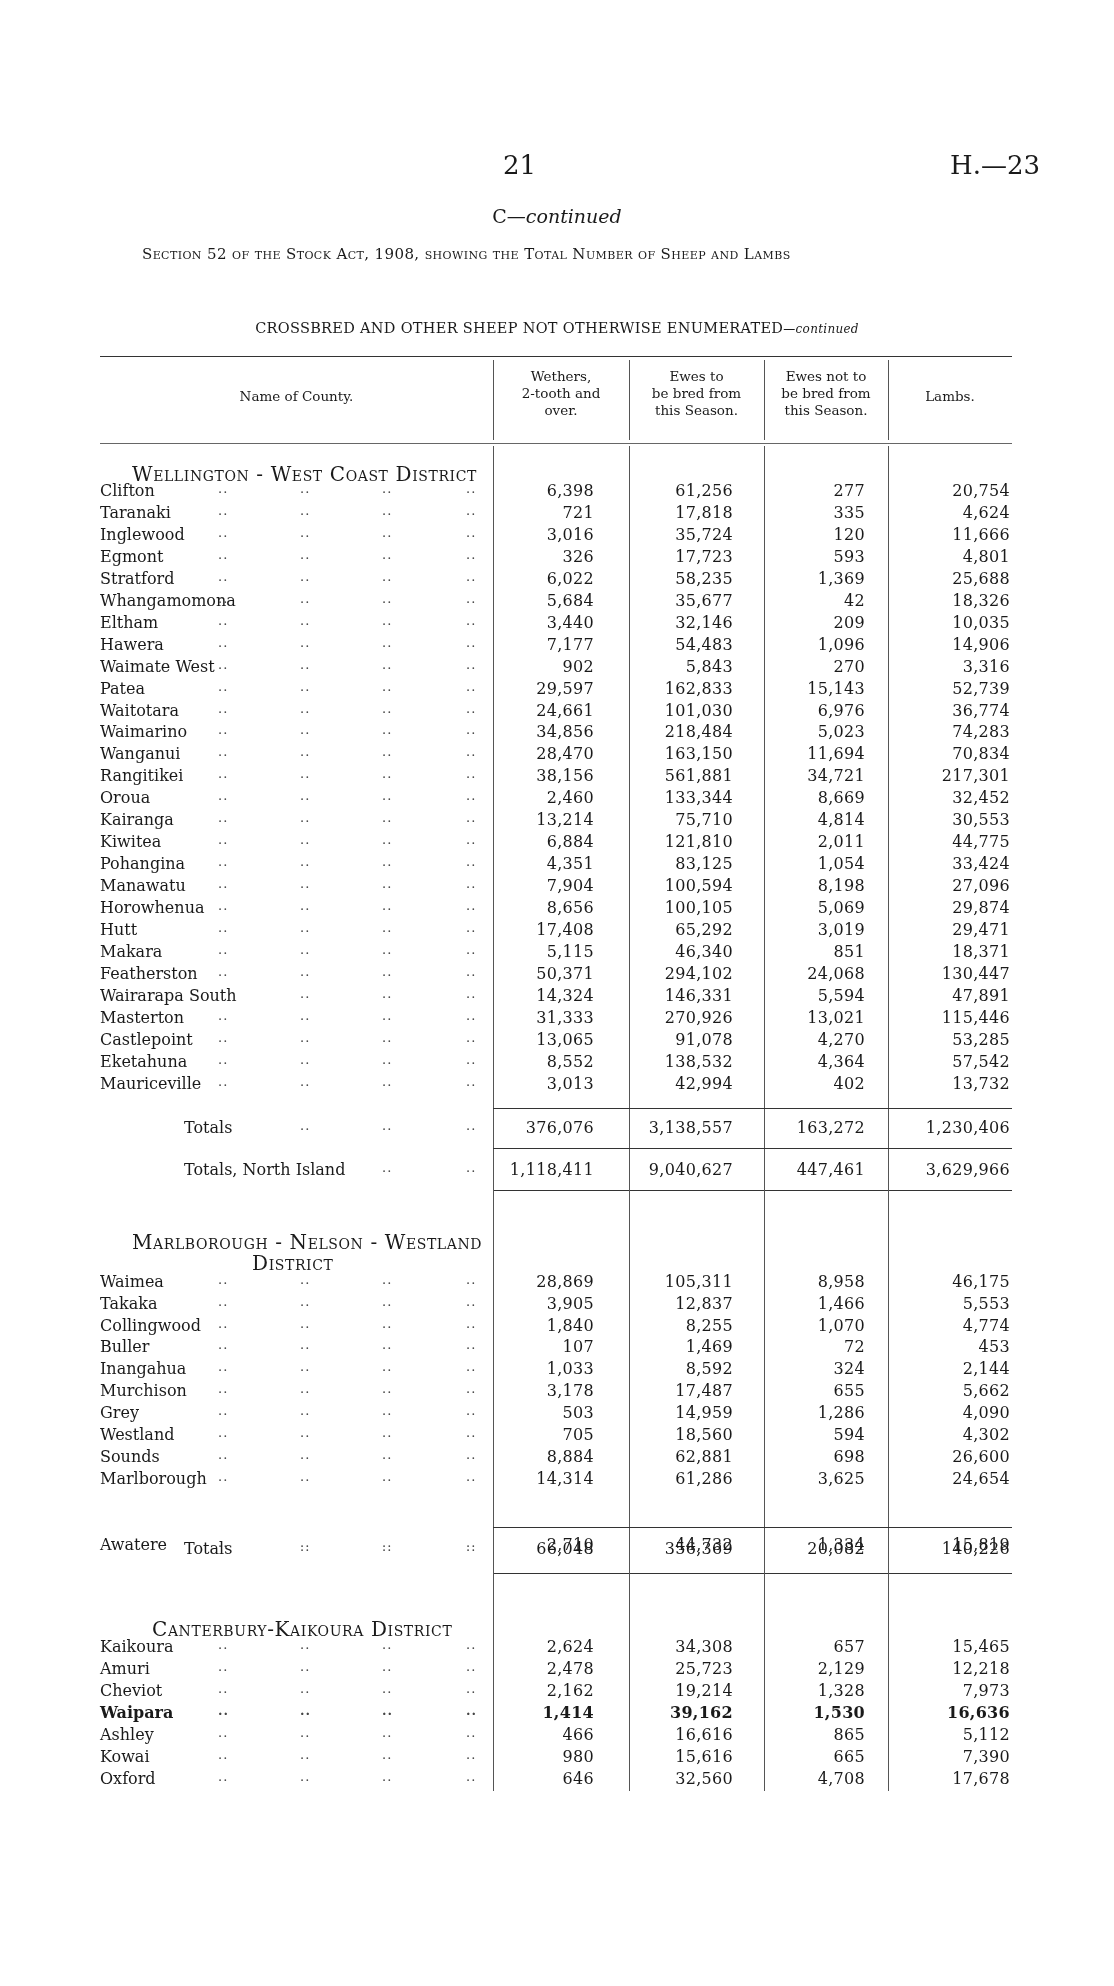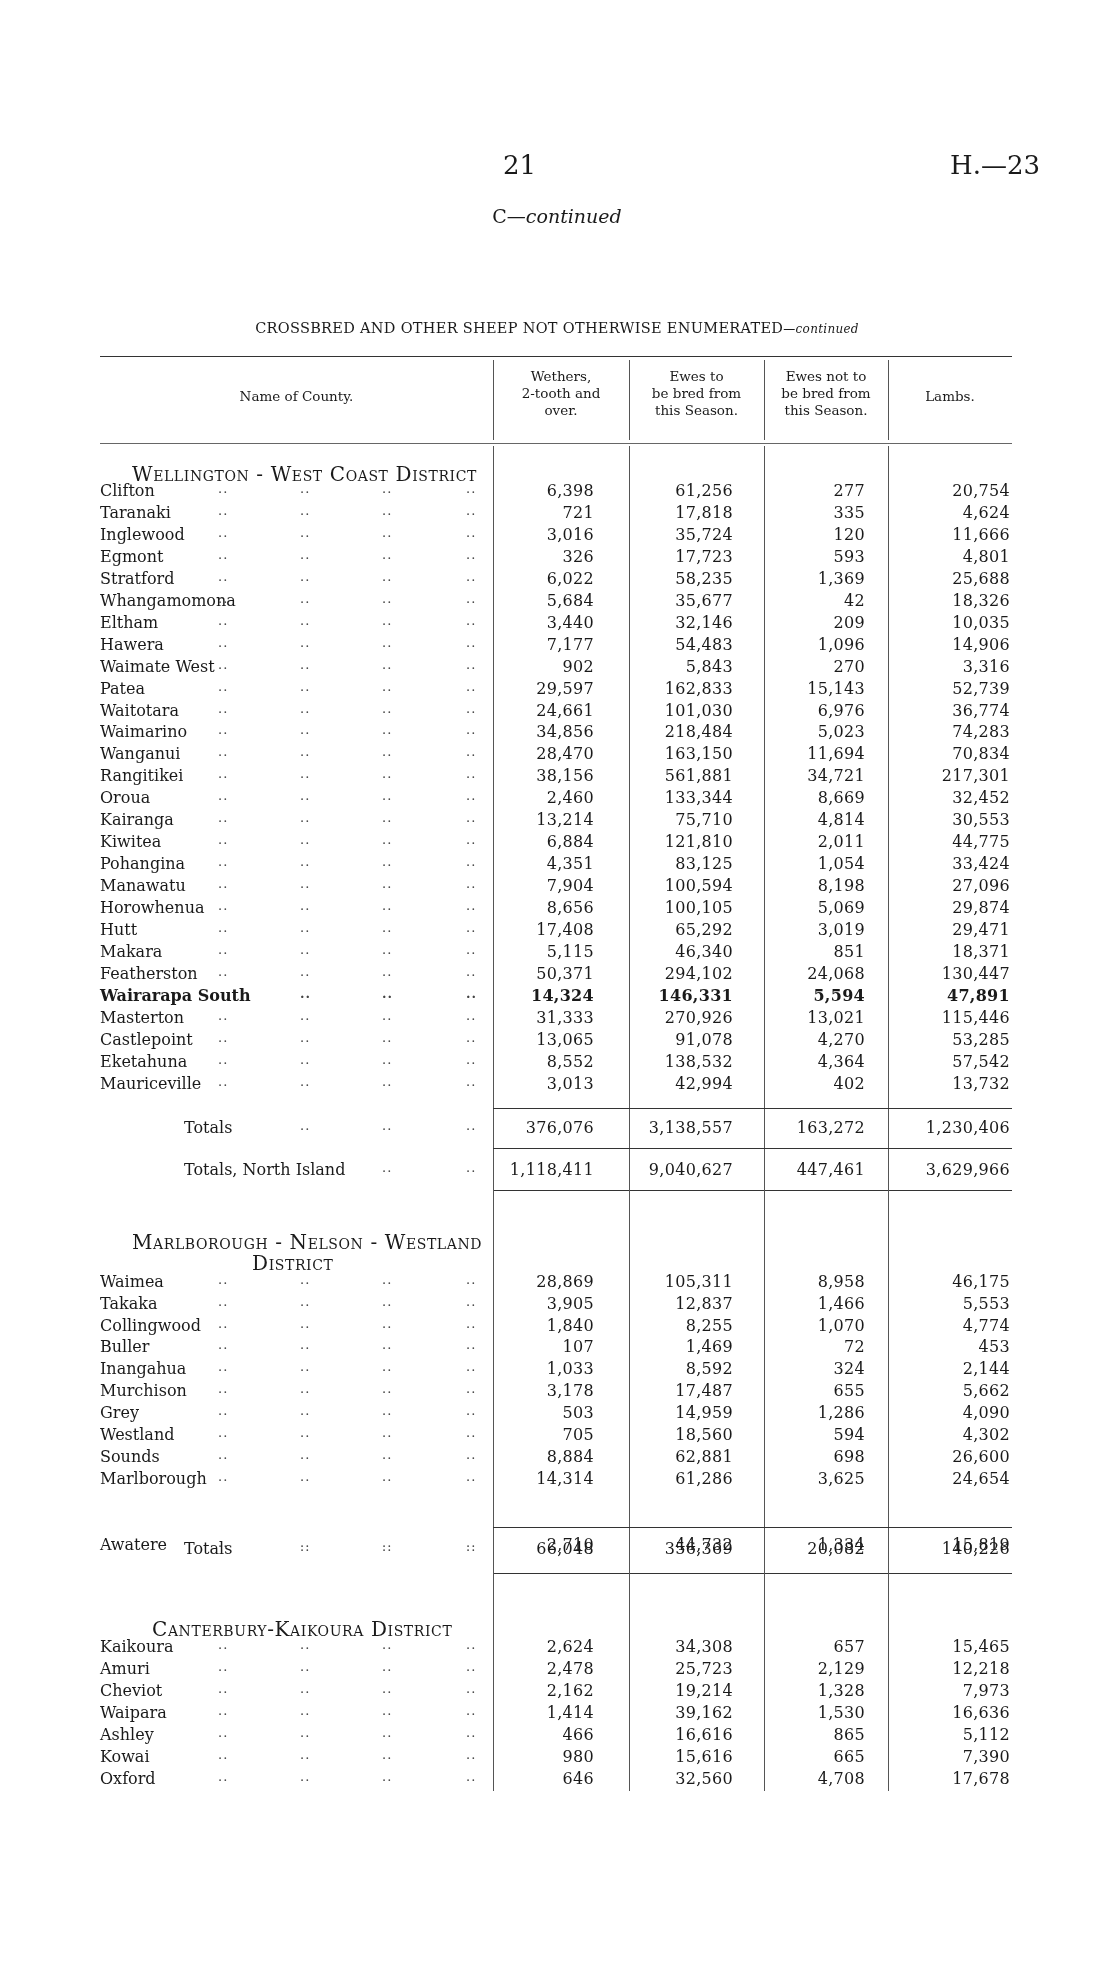"Section 52 of the Stock" span.l2 { html: none -> <span>Section 52 of the Stock Act, 1908, showing the Total Number of Sheep and Lambs</span> }
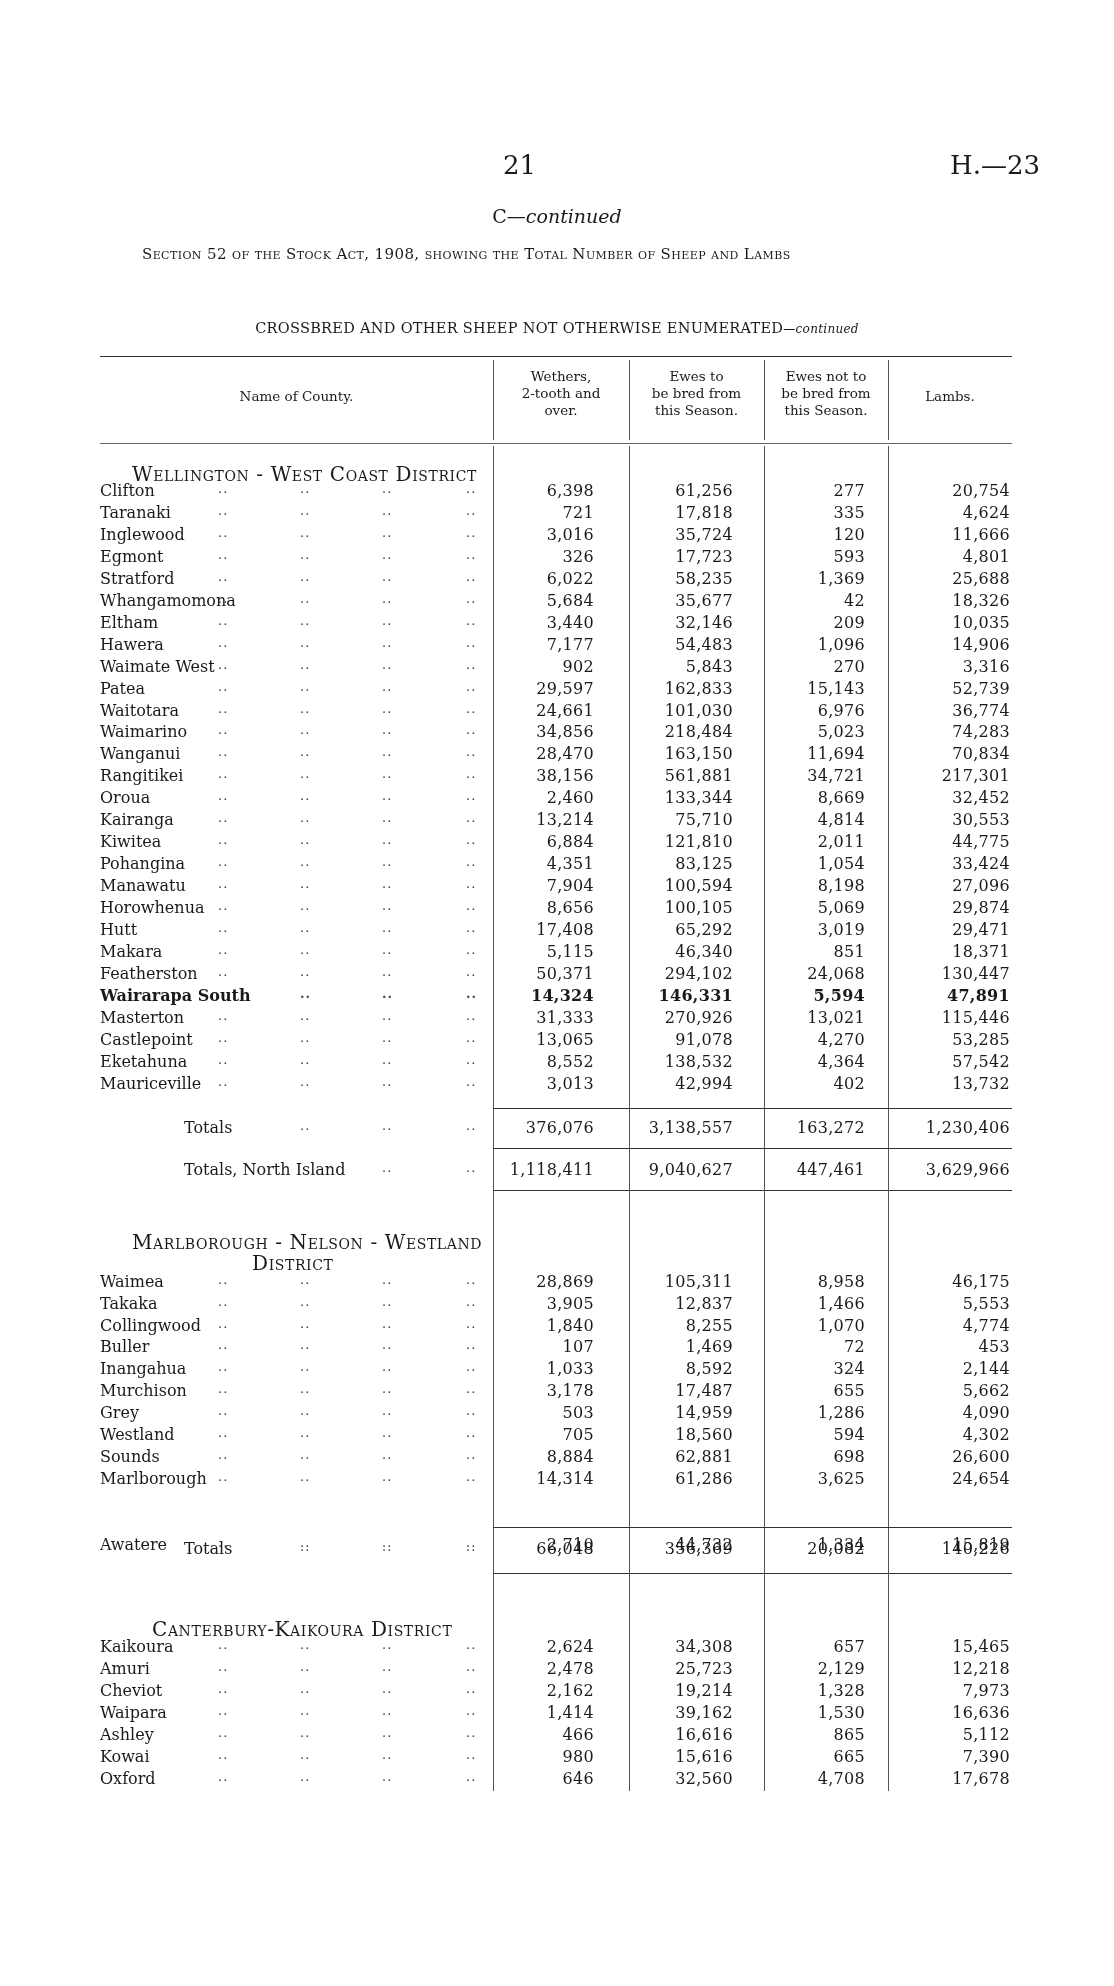"Wairarapa South" div.row { font-weight: bold -> none }
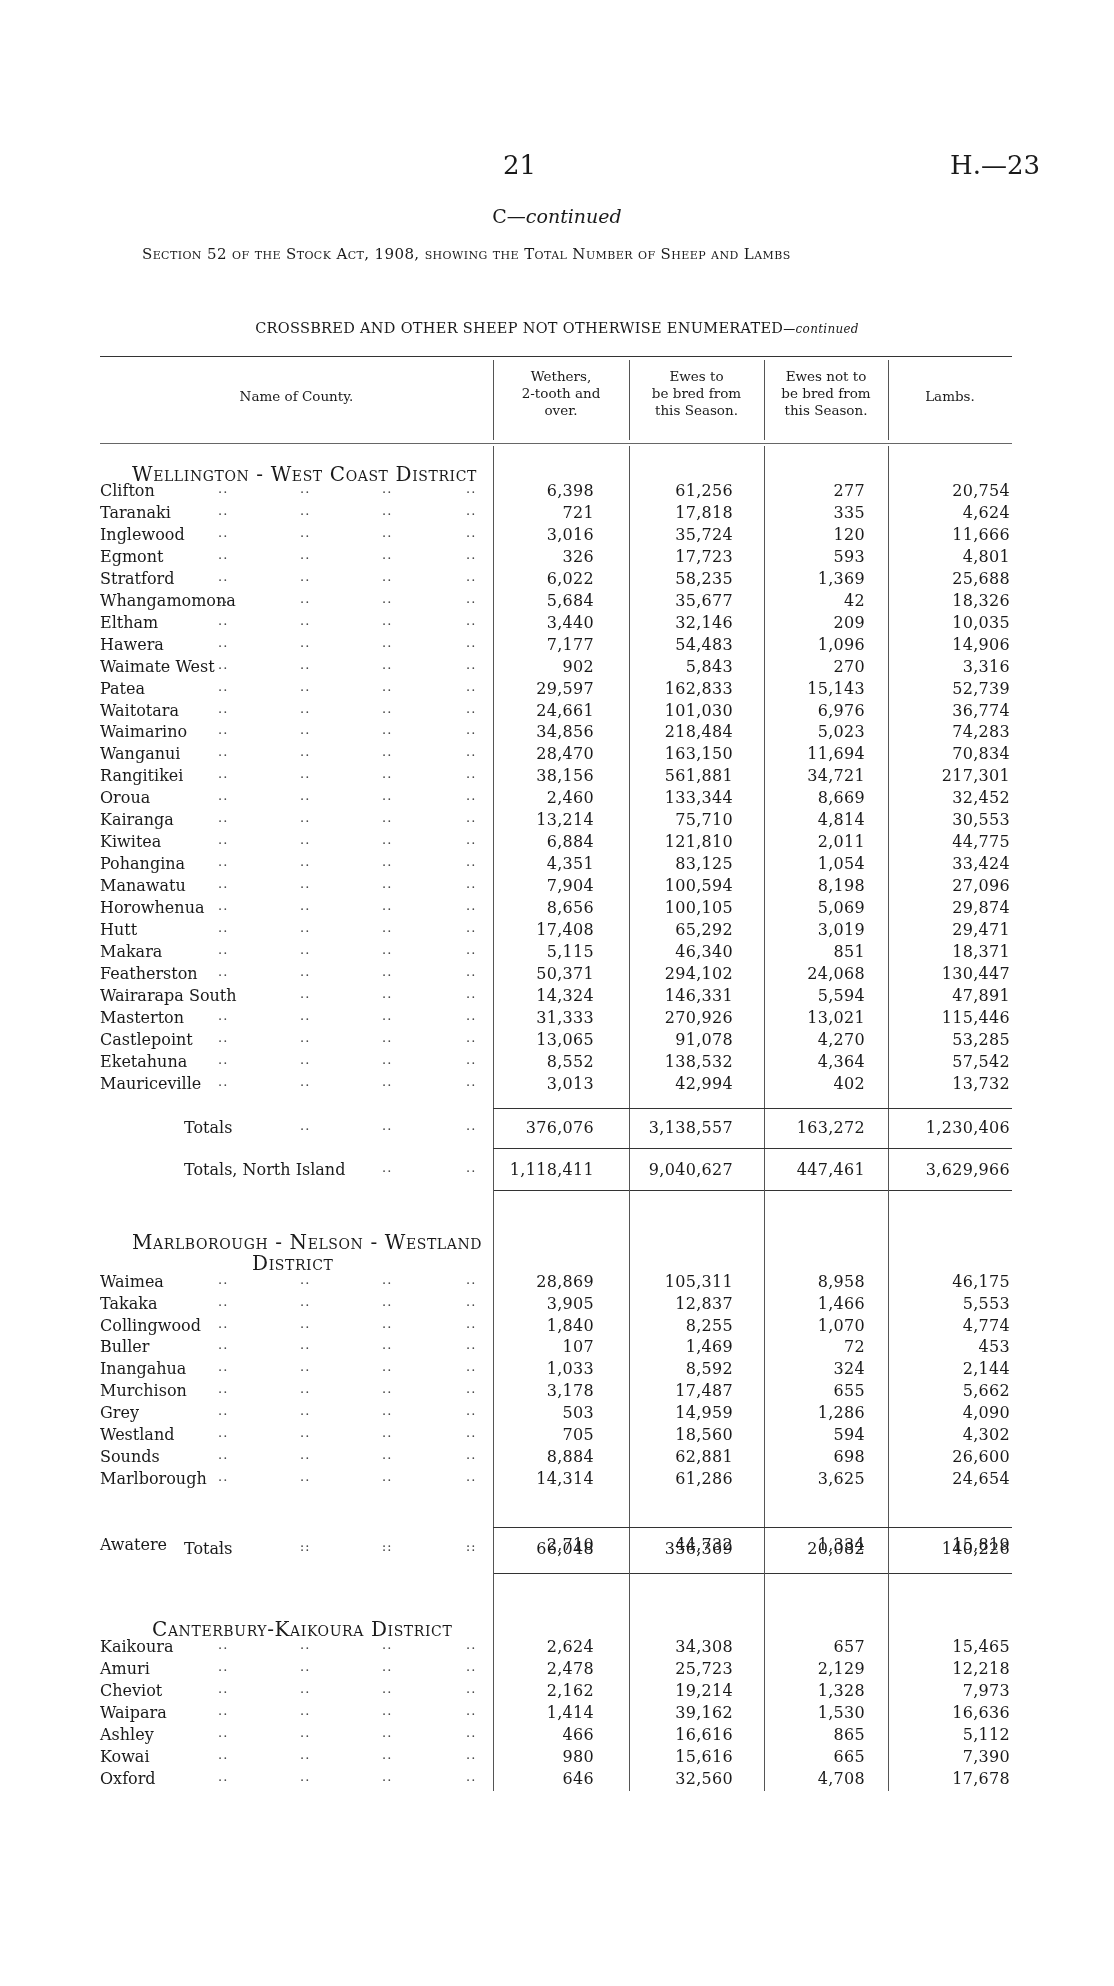"Waipara" div.row { font-weight: none -> bold }
